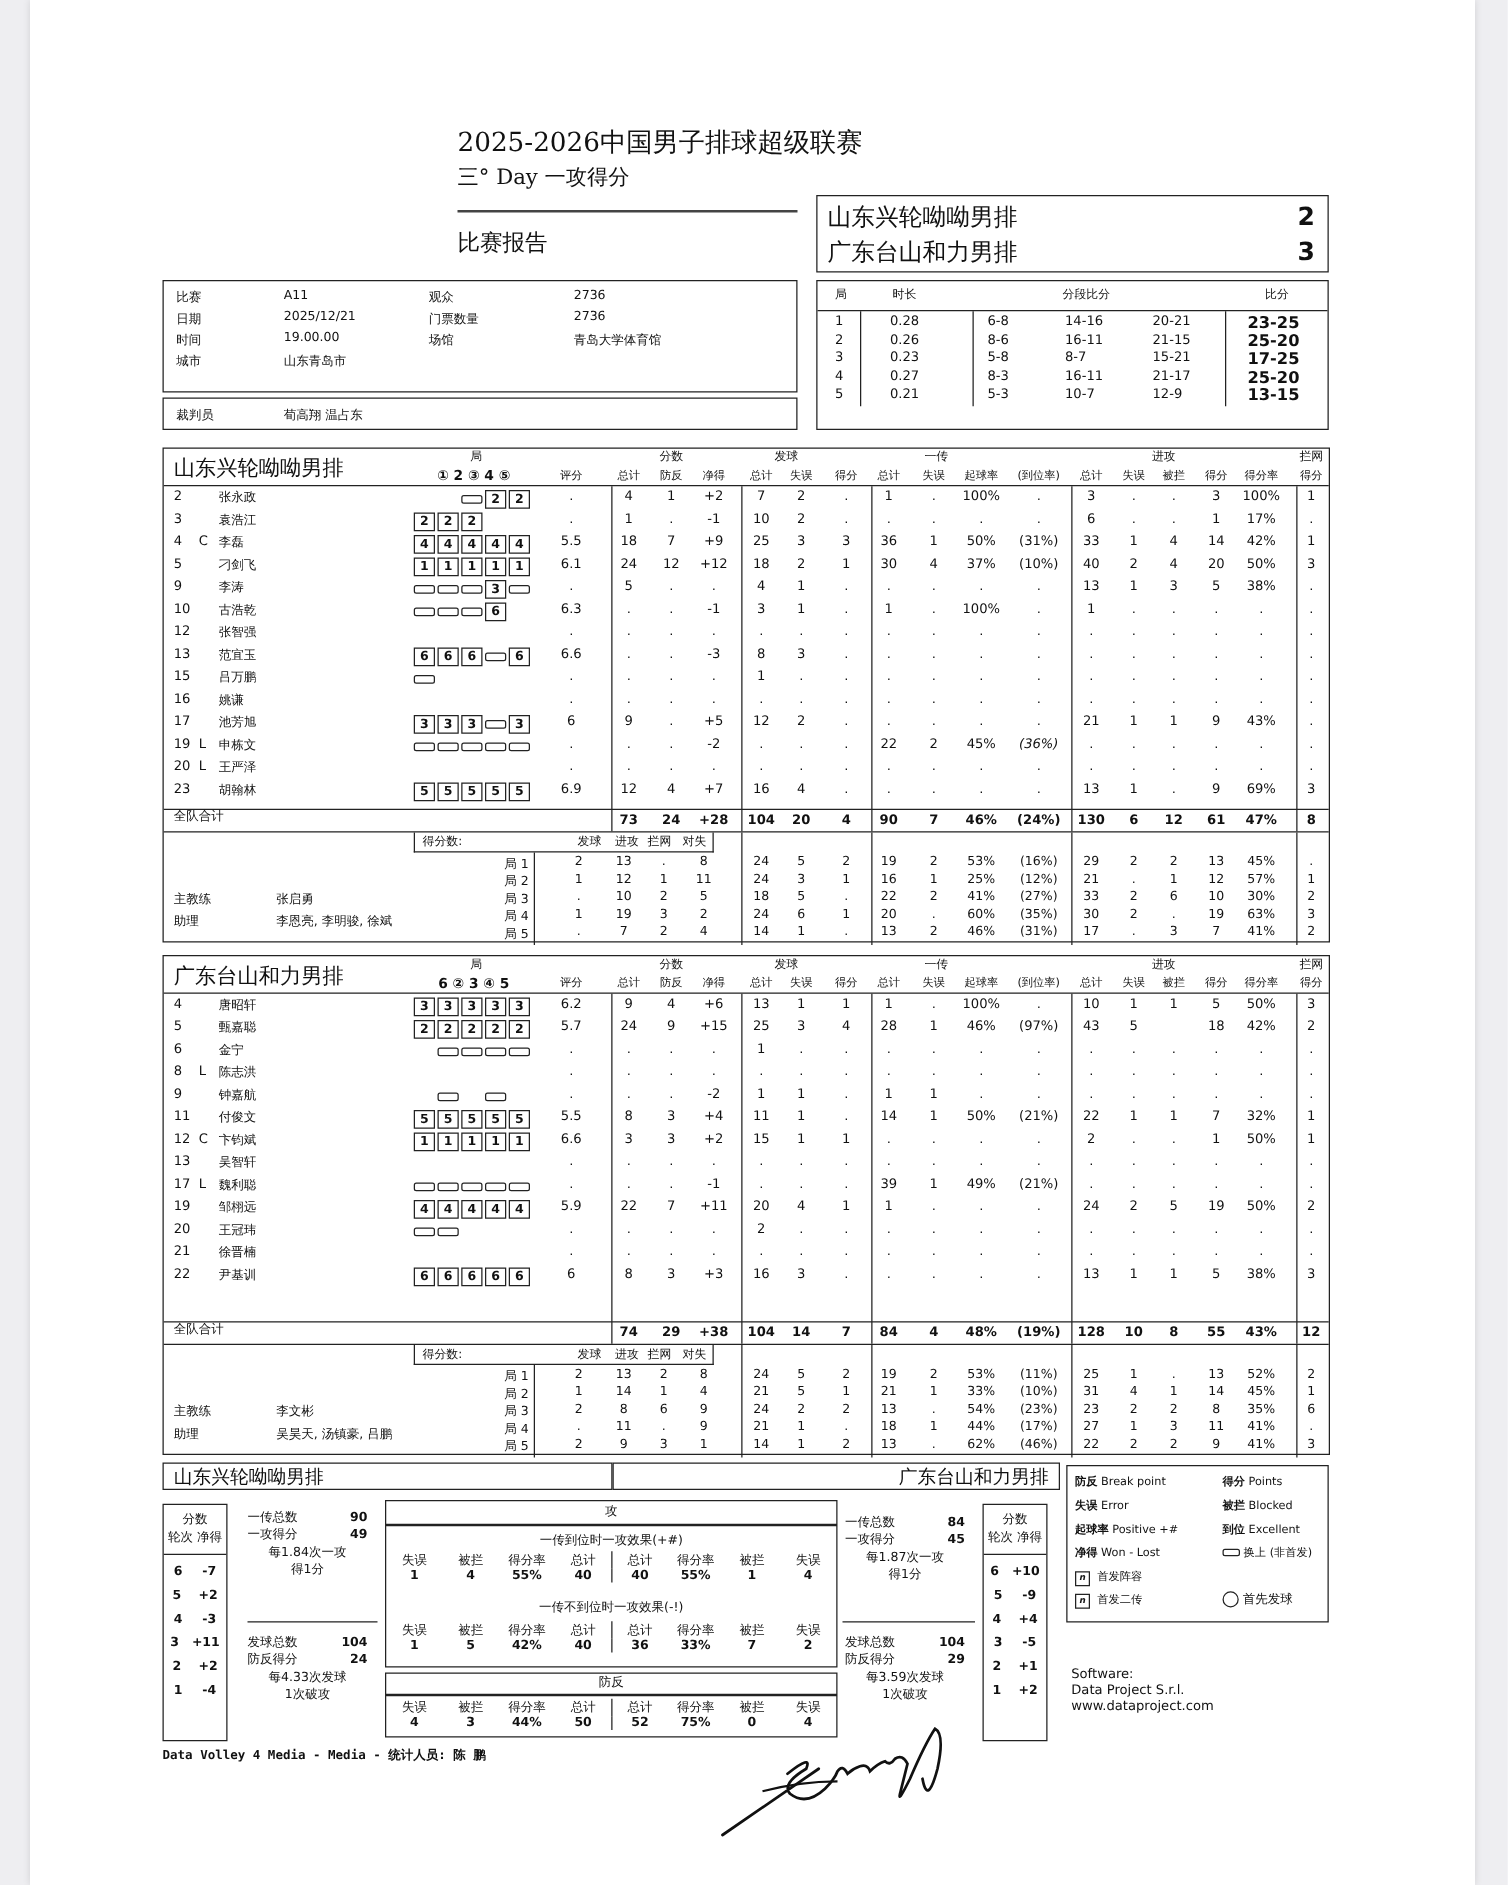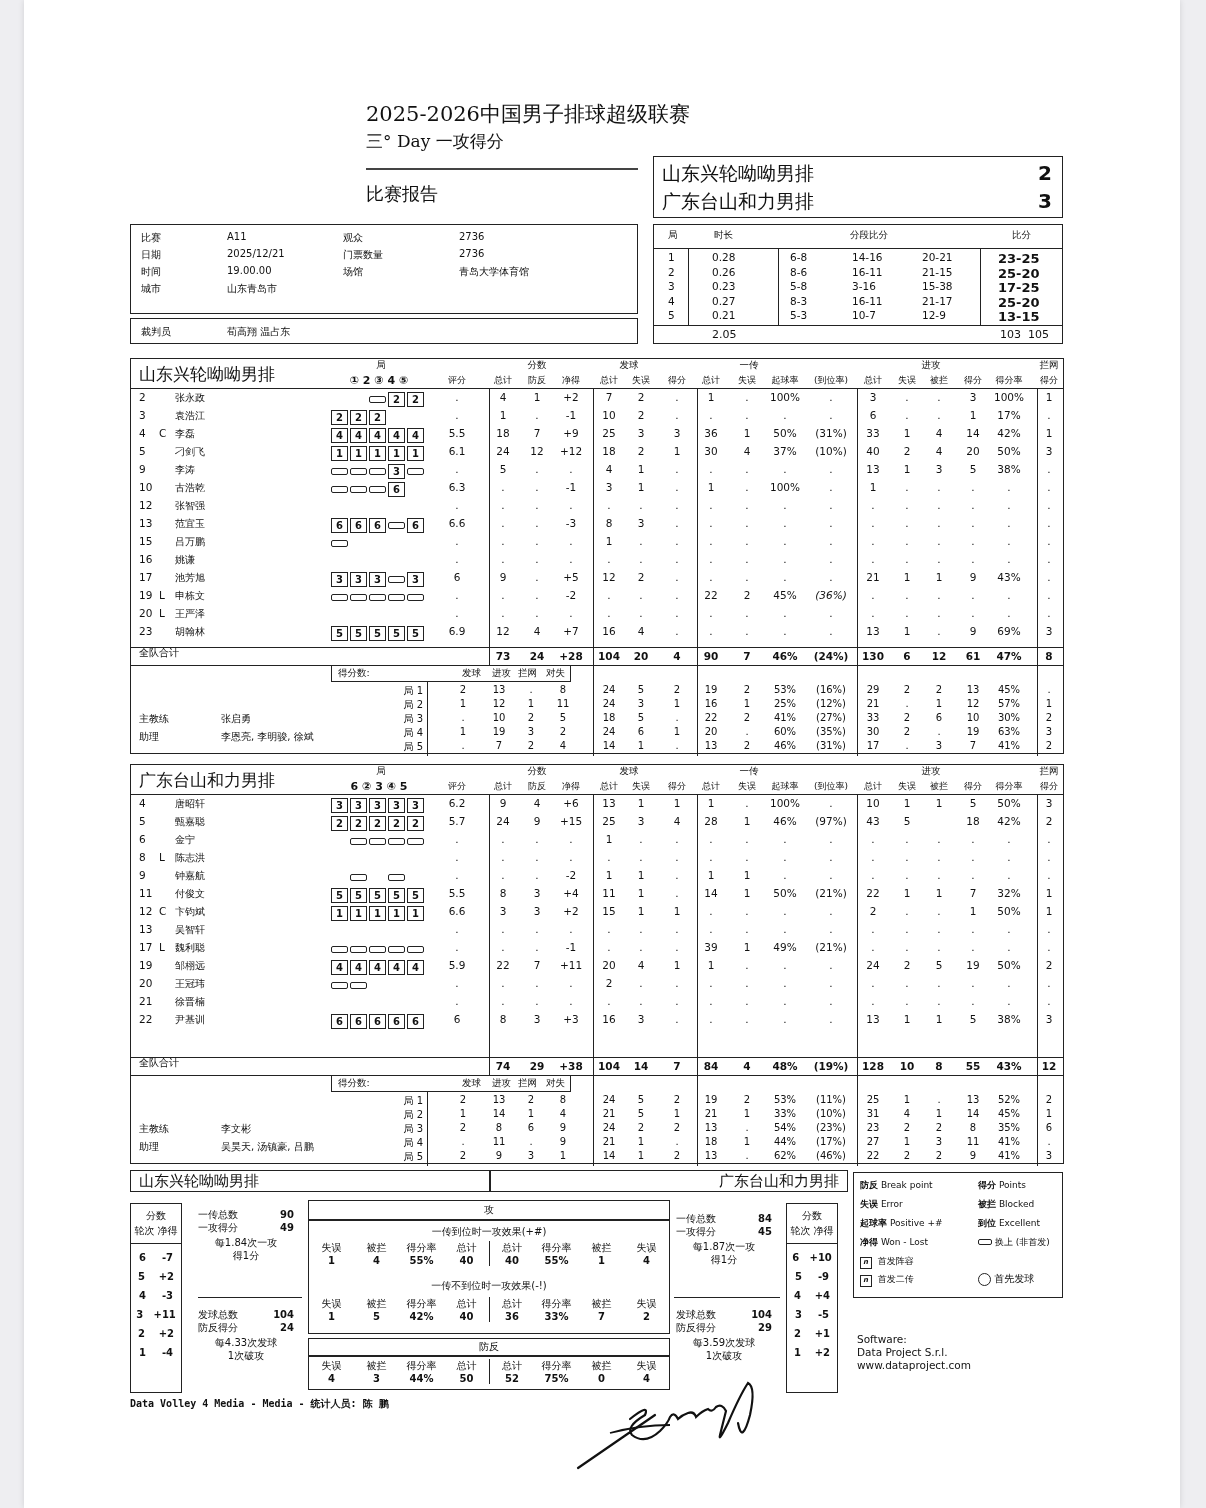"3-16" span { text: 3-16 -> 8-7 }
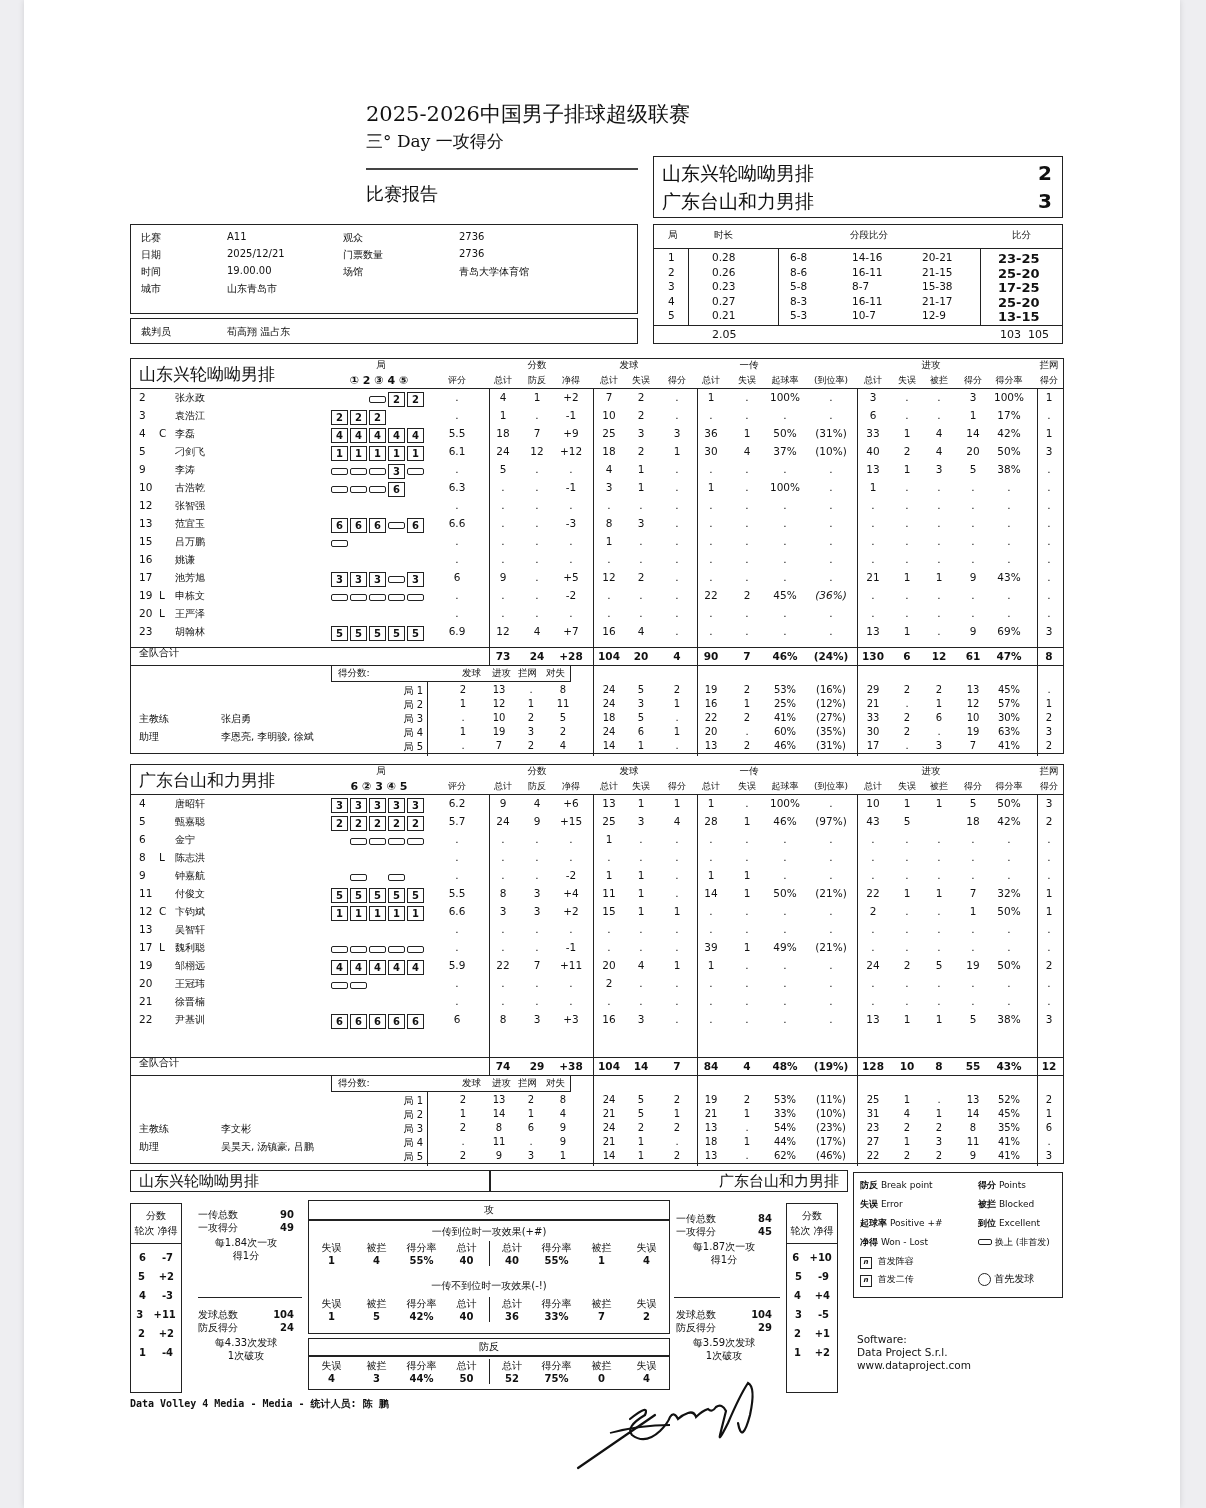"15-38" span { text: 15-38 -> 15-21 }
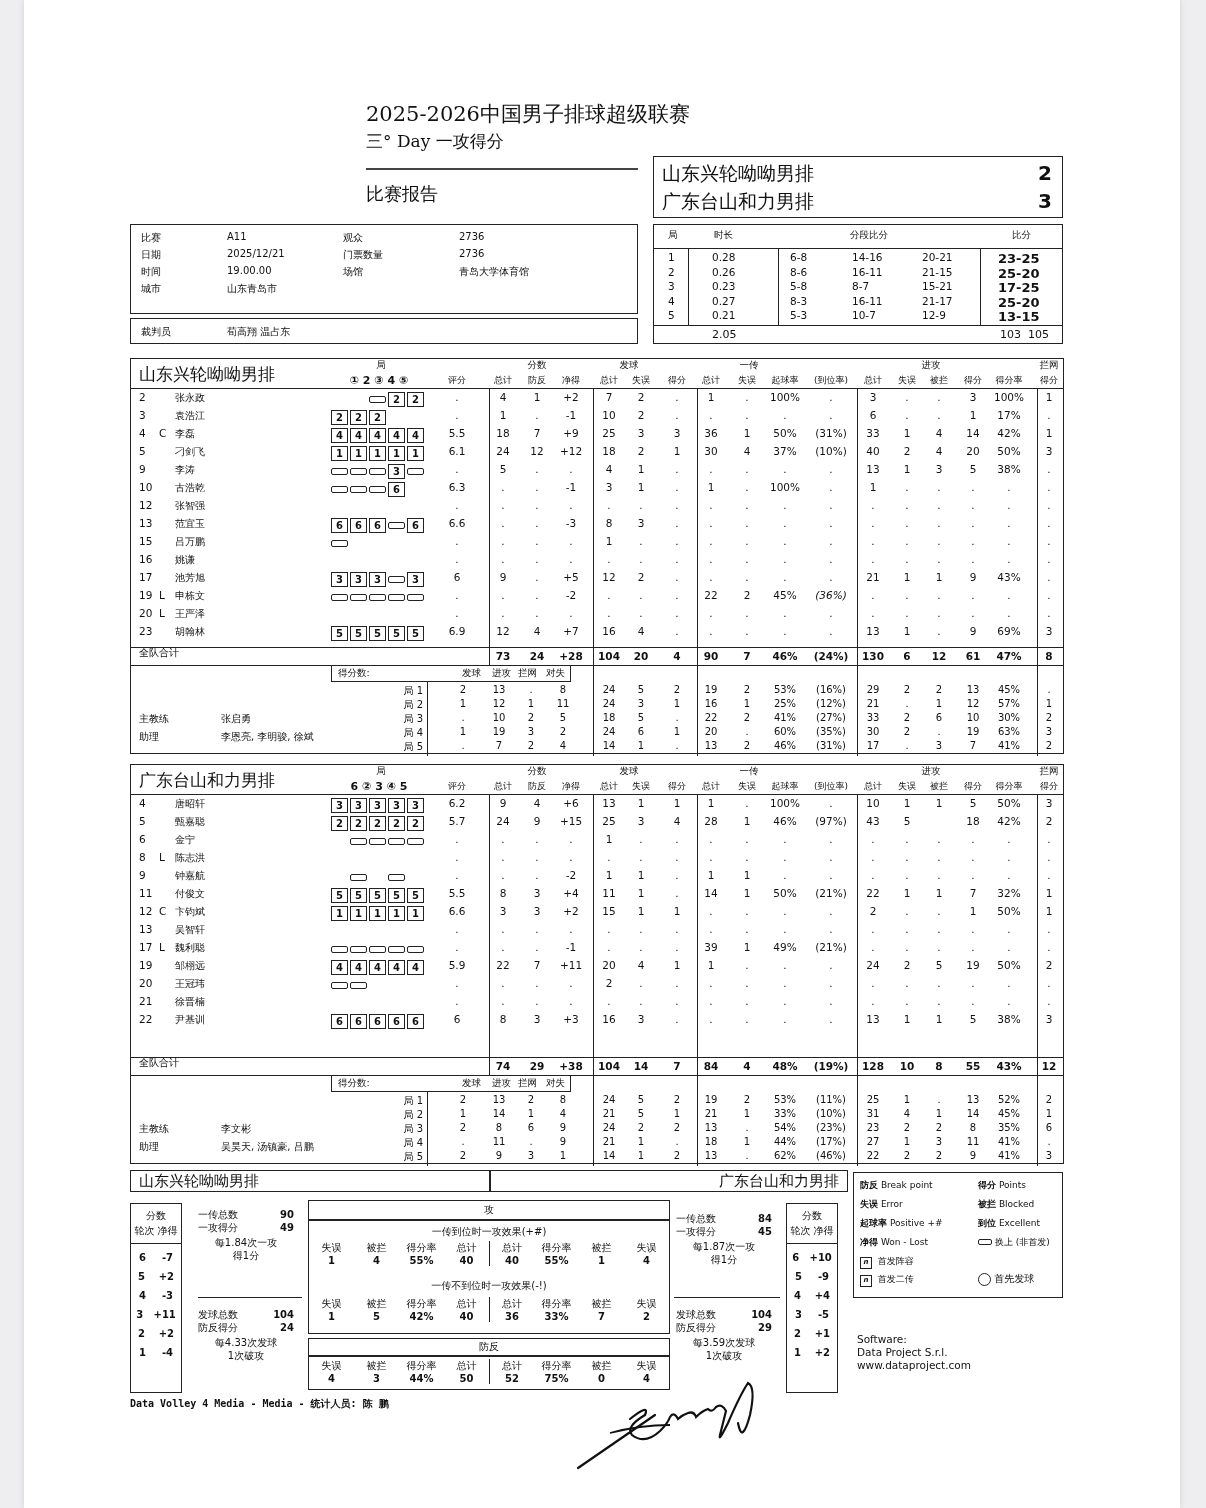"2.05" div.foot { html: <div> <span>2.05</span> <span>103 105</span> </div> -> none }
